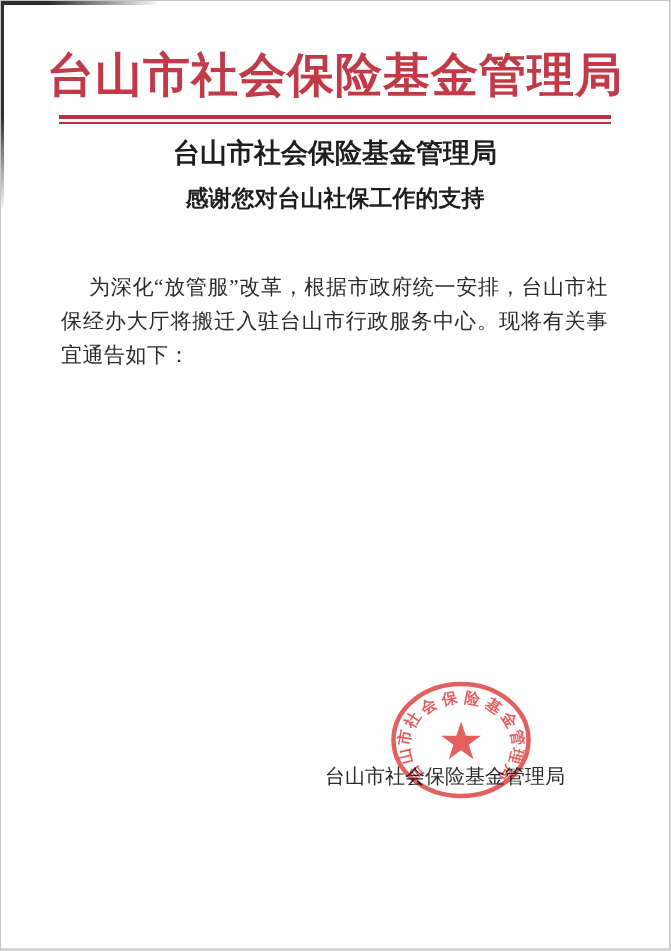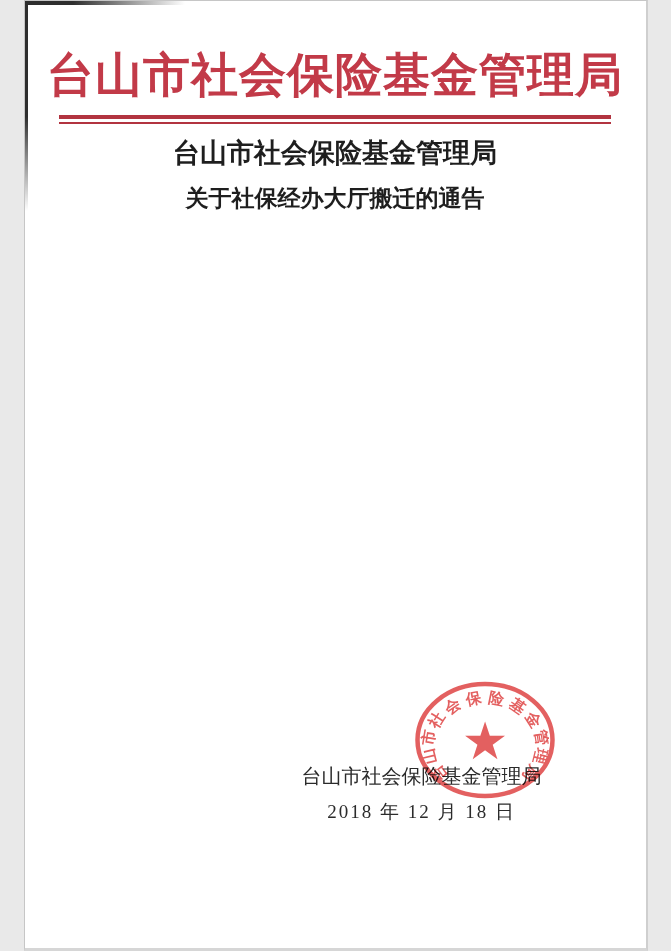"台山市社会保险基金管理局" .page { width: 624px -> 671px }
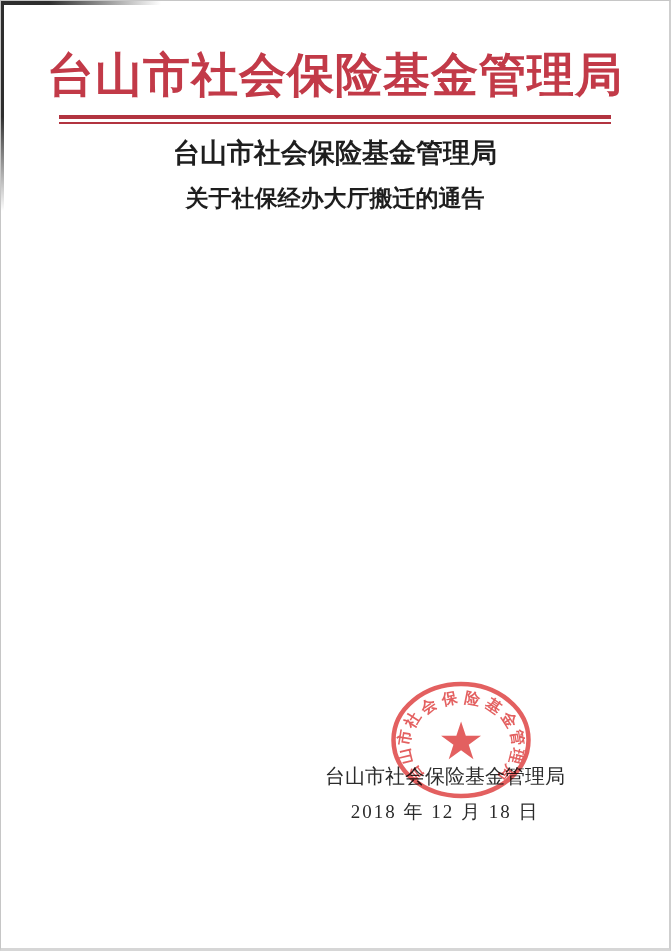"关于社保经办大厅搬迁的通告" h3.doc-title-subject { text: 关于社保经办大厅搬迁的通告 -> 感谢您对台山社保工作的支持 }
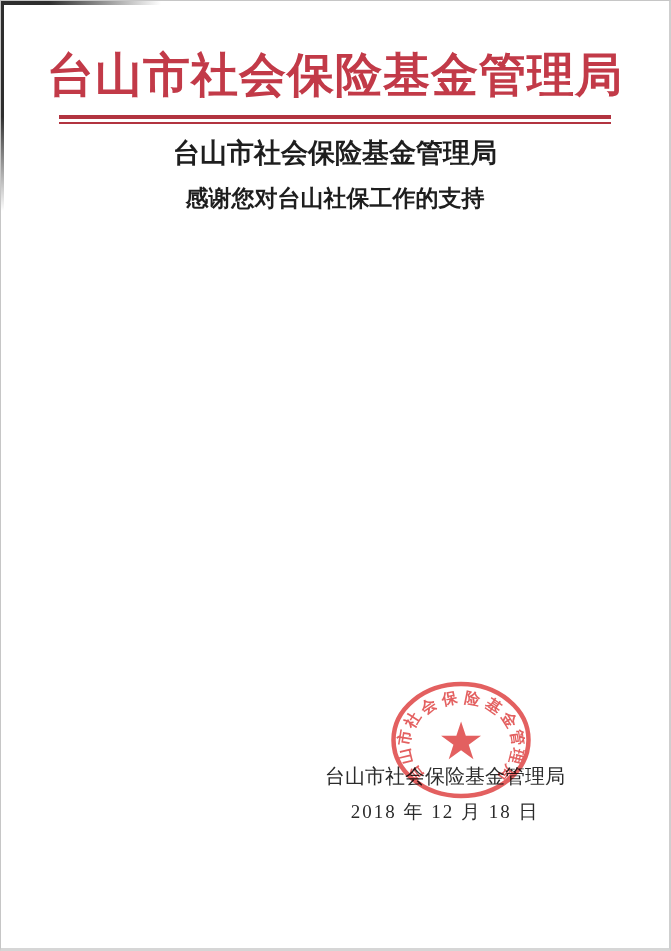"为深化“放管服”改革，根据市政府统一安排，台山市社保经办大厅将搬迁入驻台山市行政" p { html: none -> <p>为深化“放管服”改革，根据市政府统一安排，台山市社保经办大厅将搬迁入驻台山市行政服务中心。现将有关事宜通告如下：</p> }
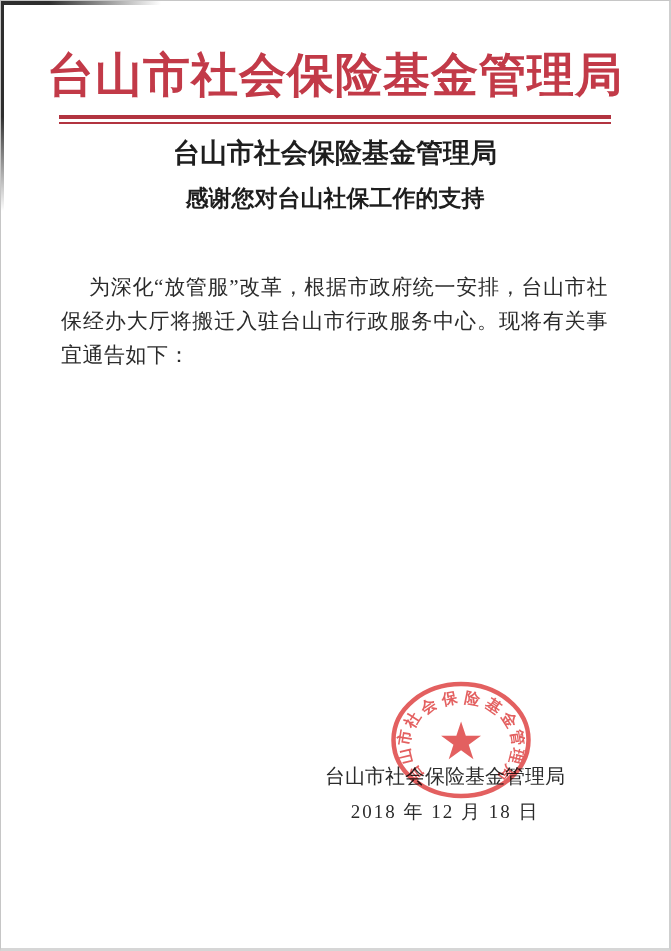"2018 年 12 月 18" div.signature-date { html: <div>2018 年 12 月 18 日</div> -> none }
